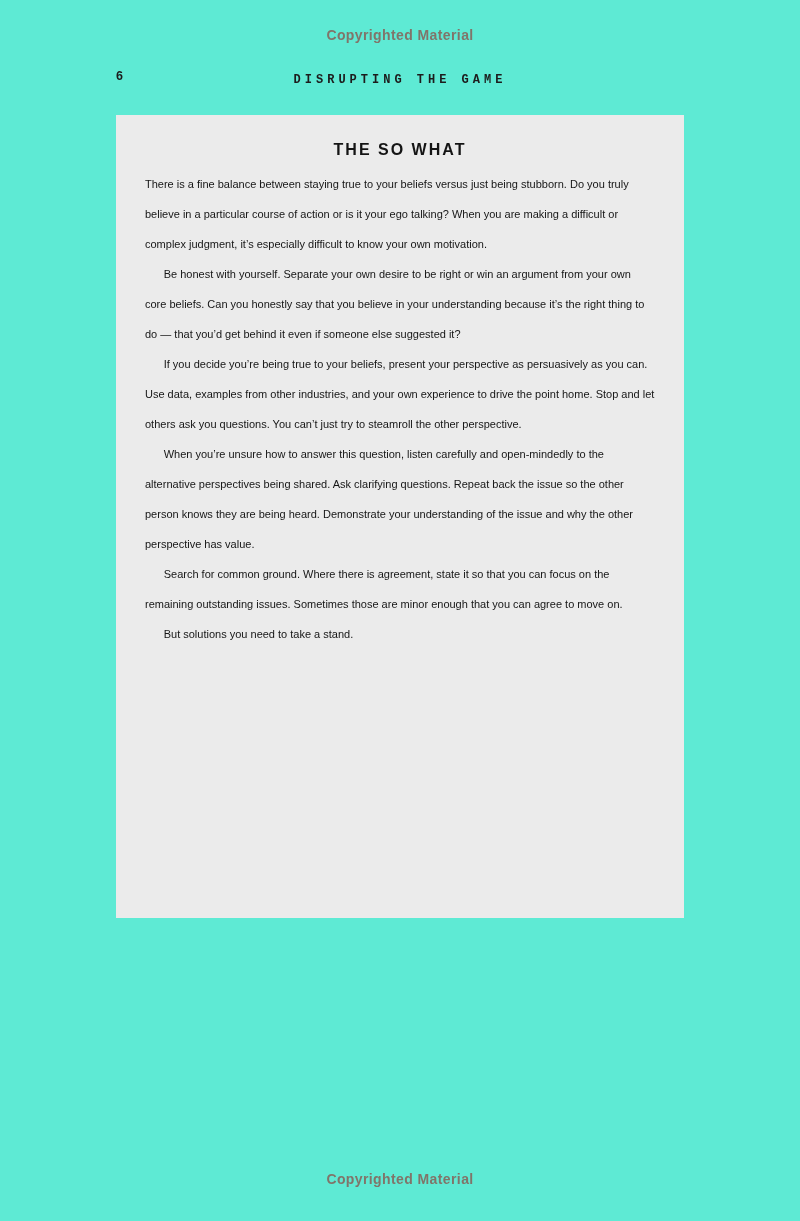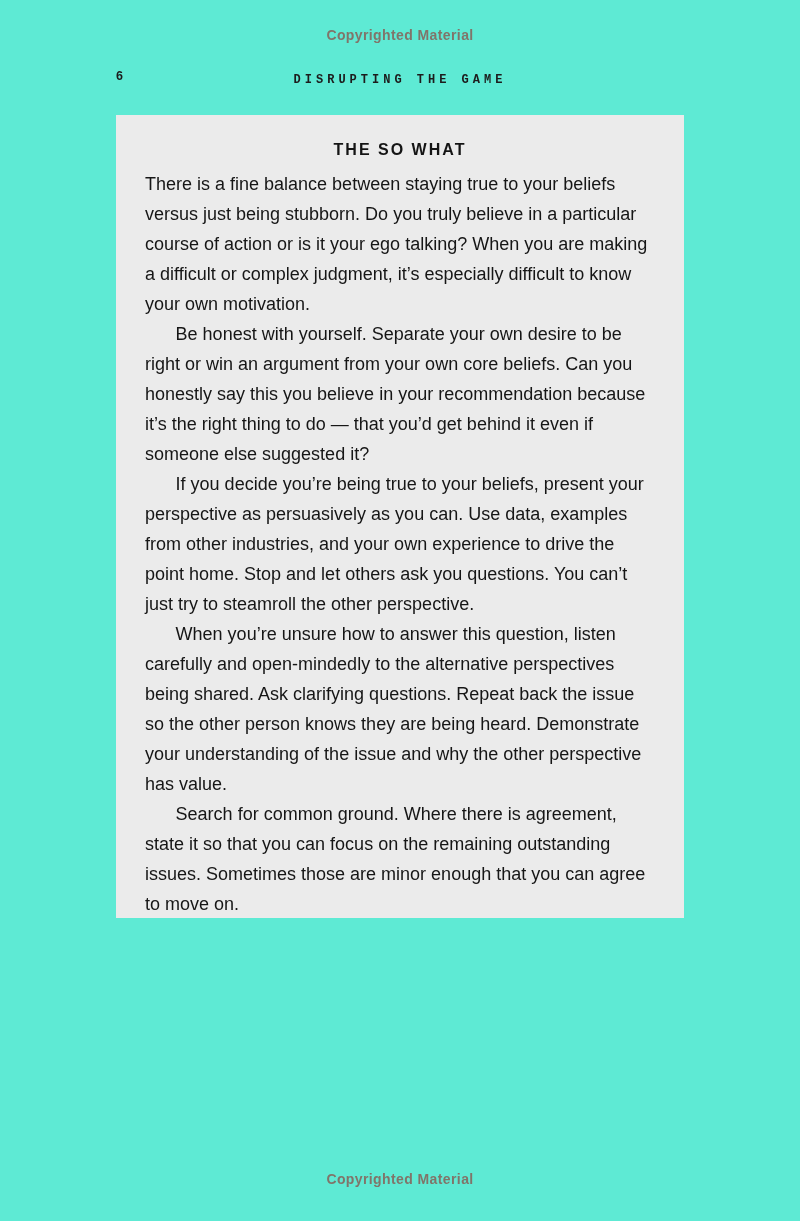"There is a fine balance" .callout p { font-size: 18px -> 11px }
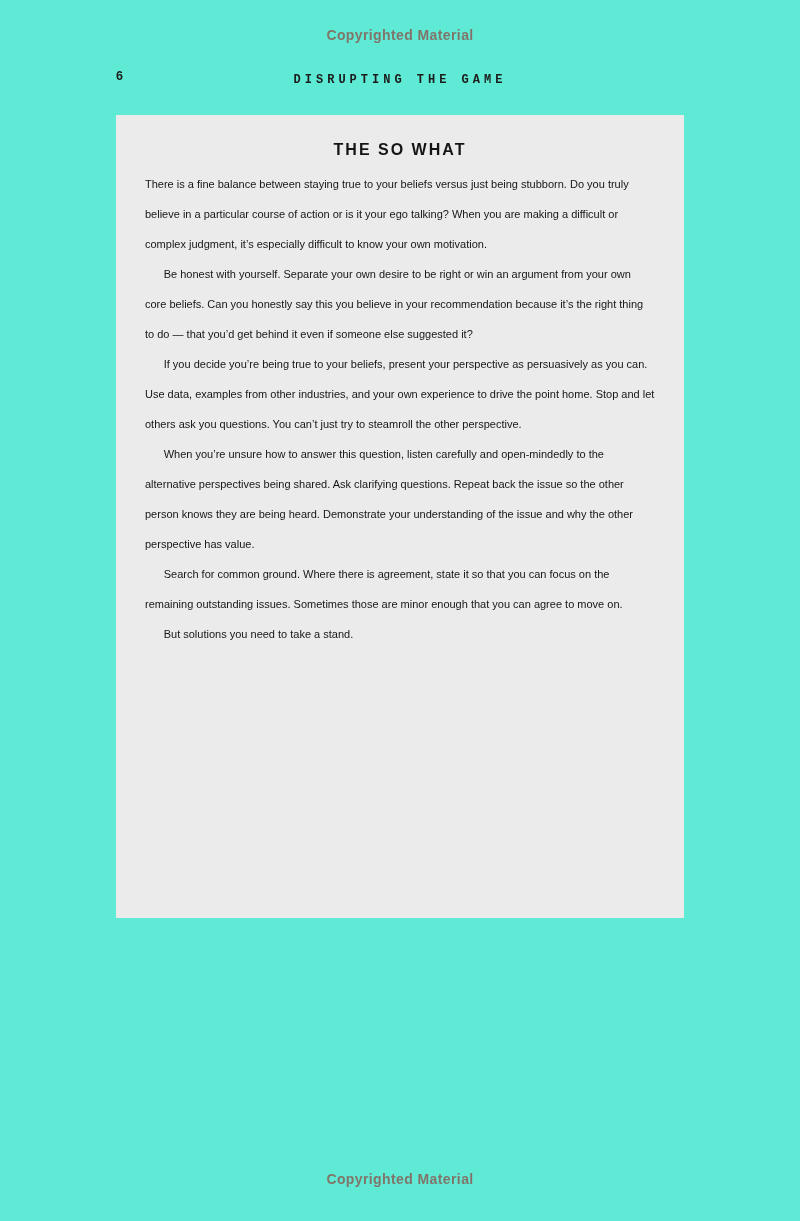"Be honest with yourself. Separate" p.indent { text: this you believe in your recommendation -> that you believe in your understanding }
